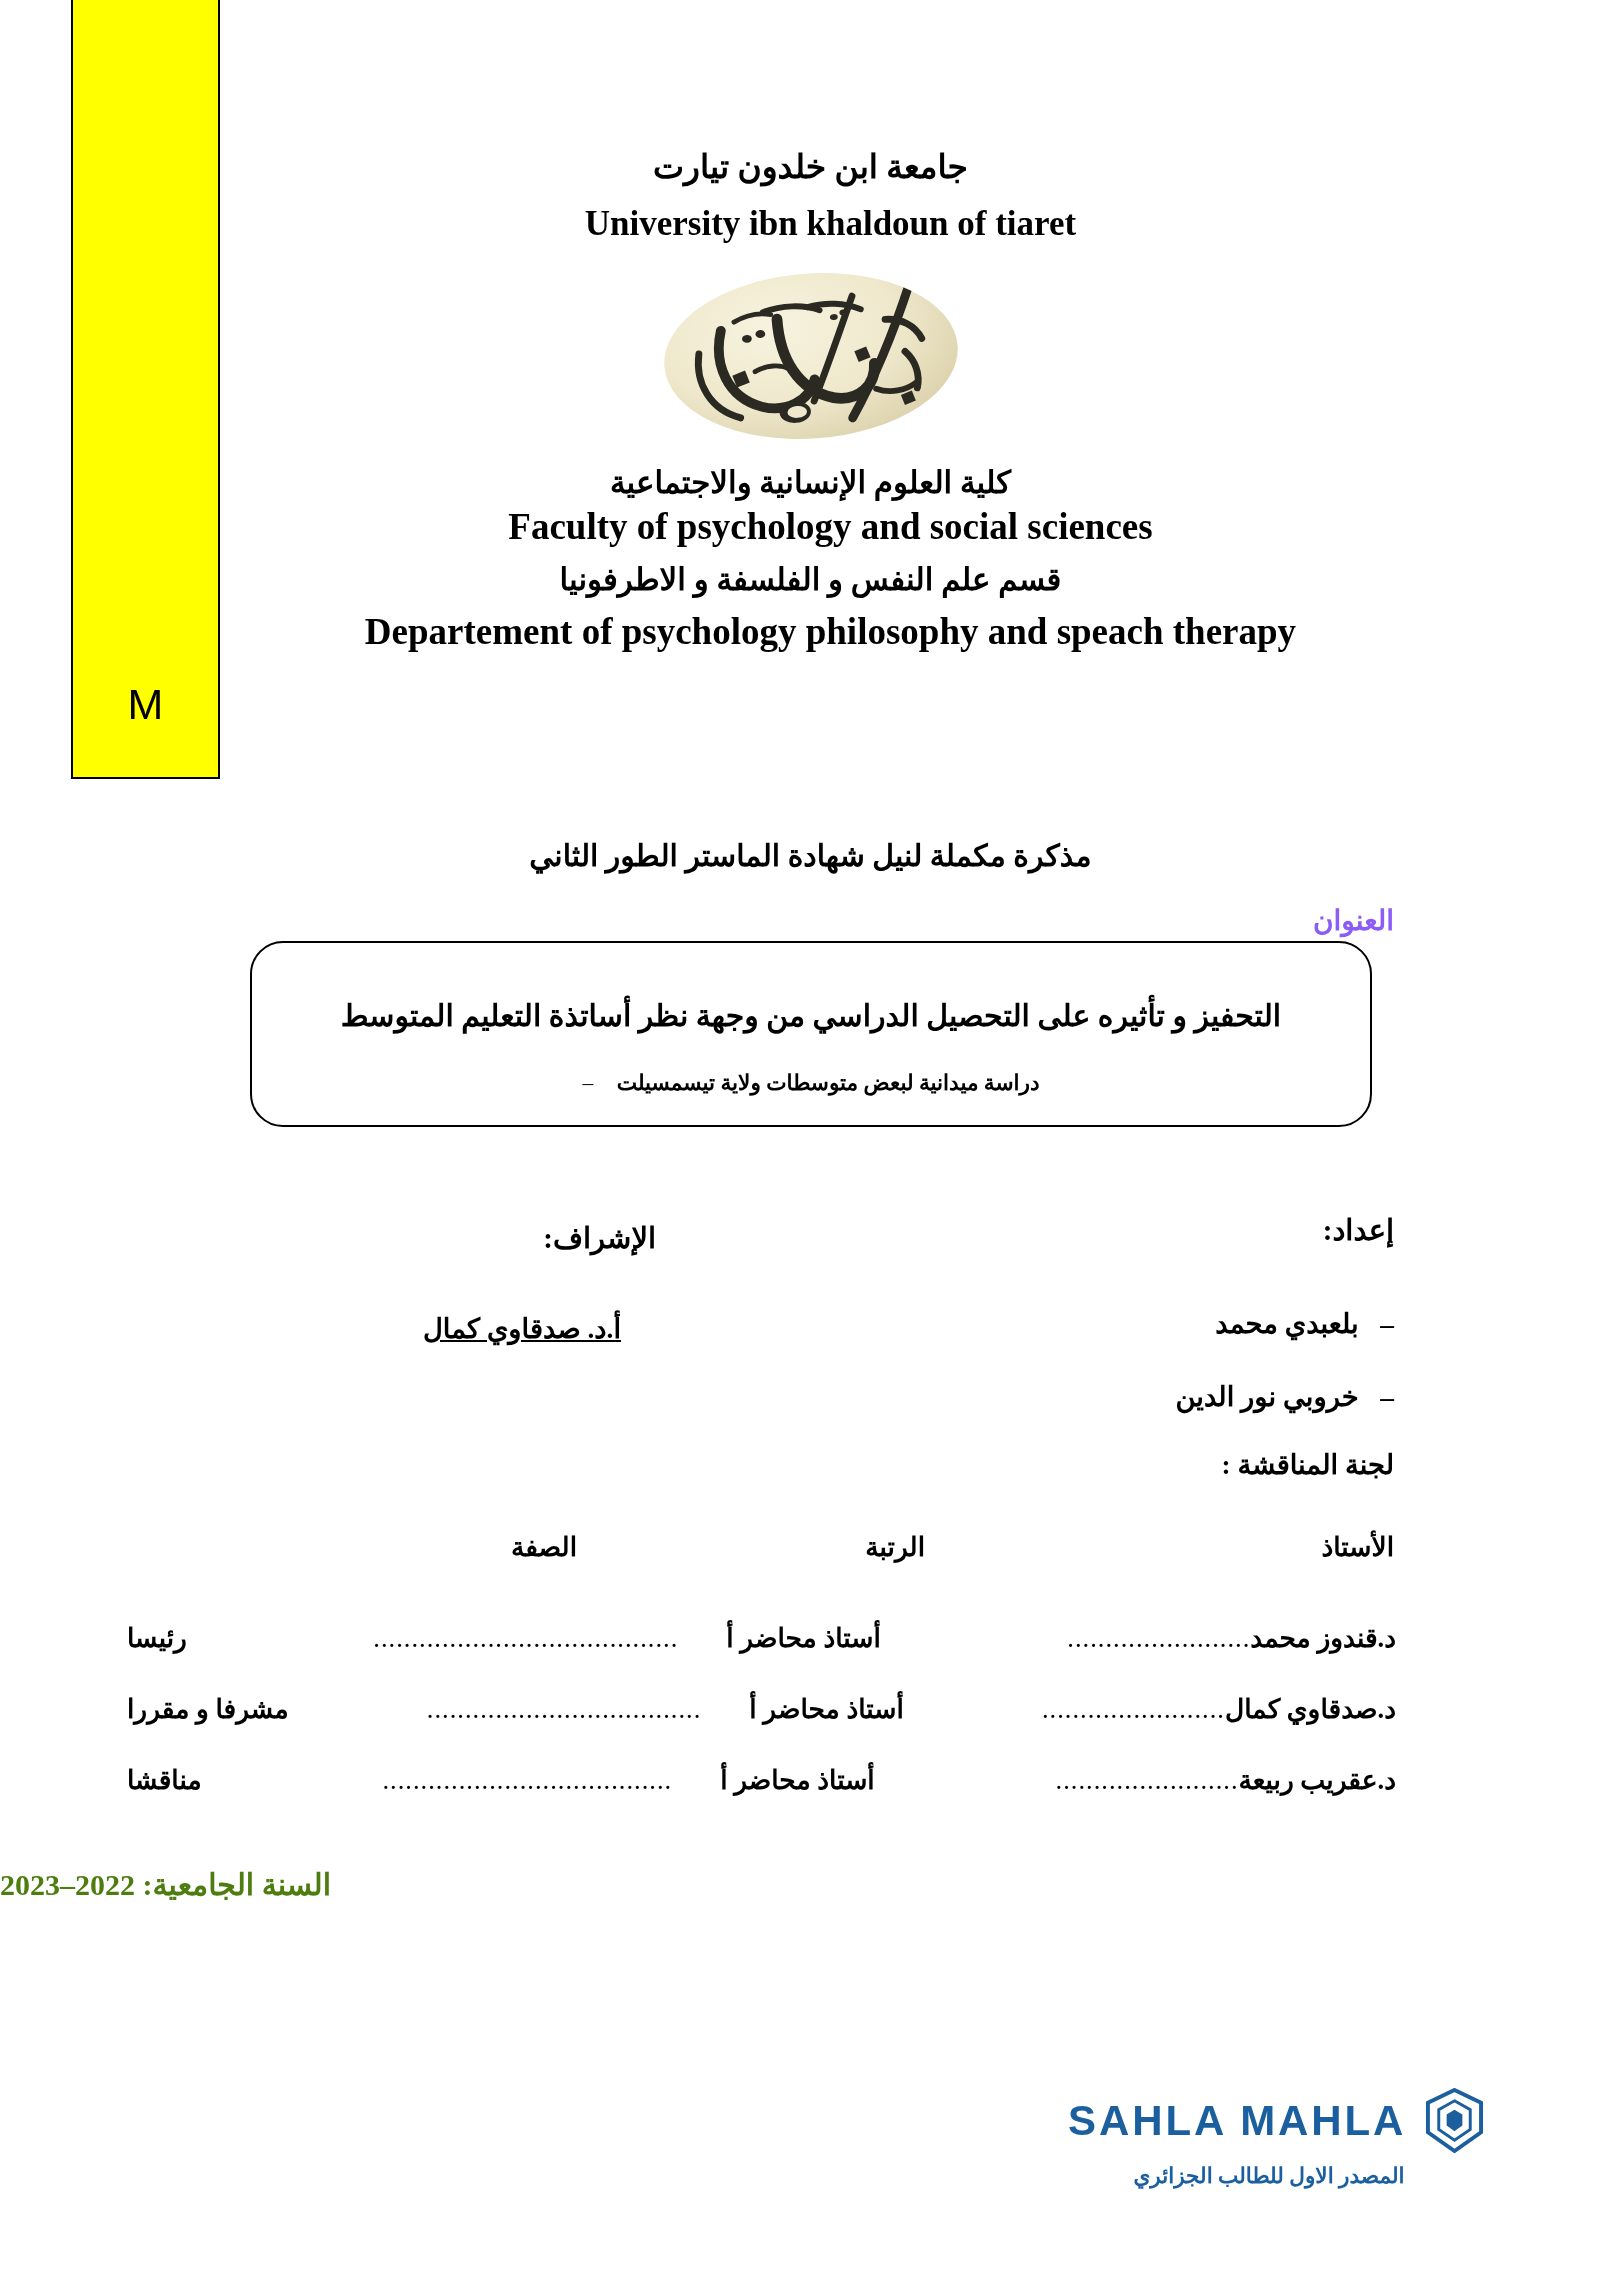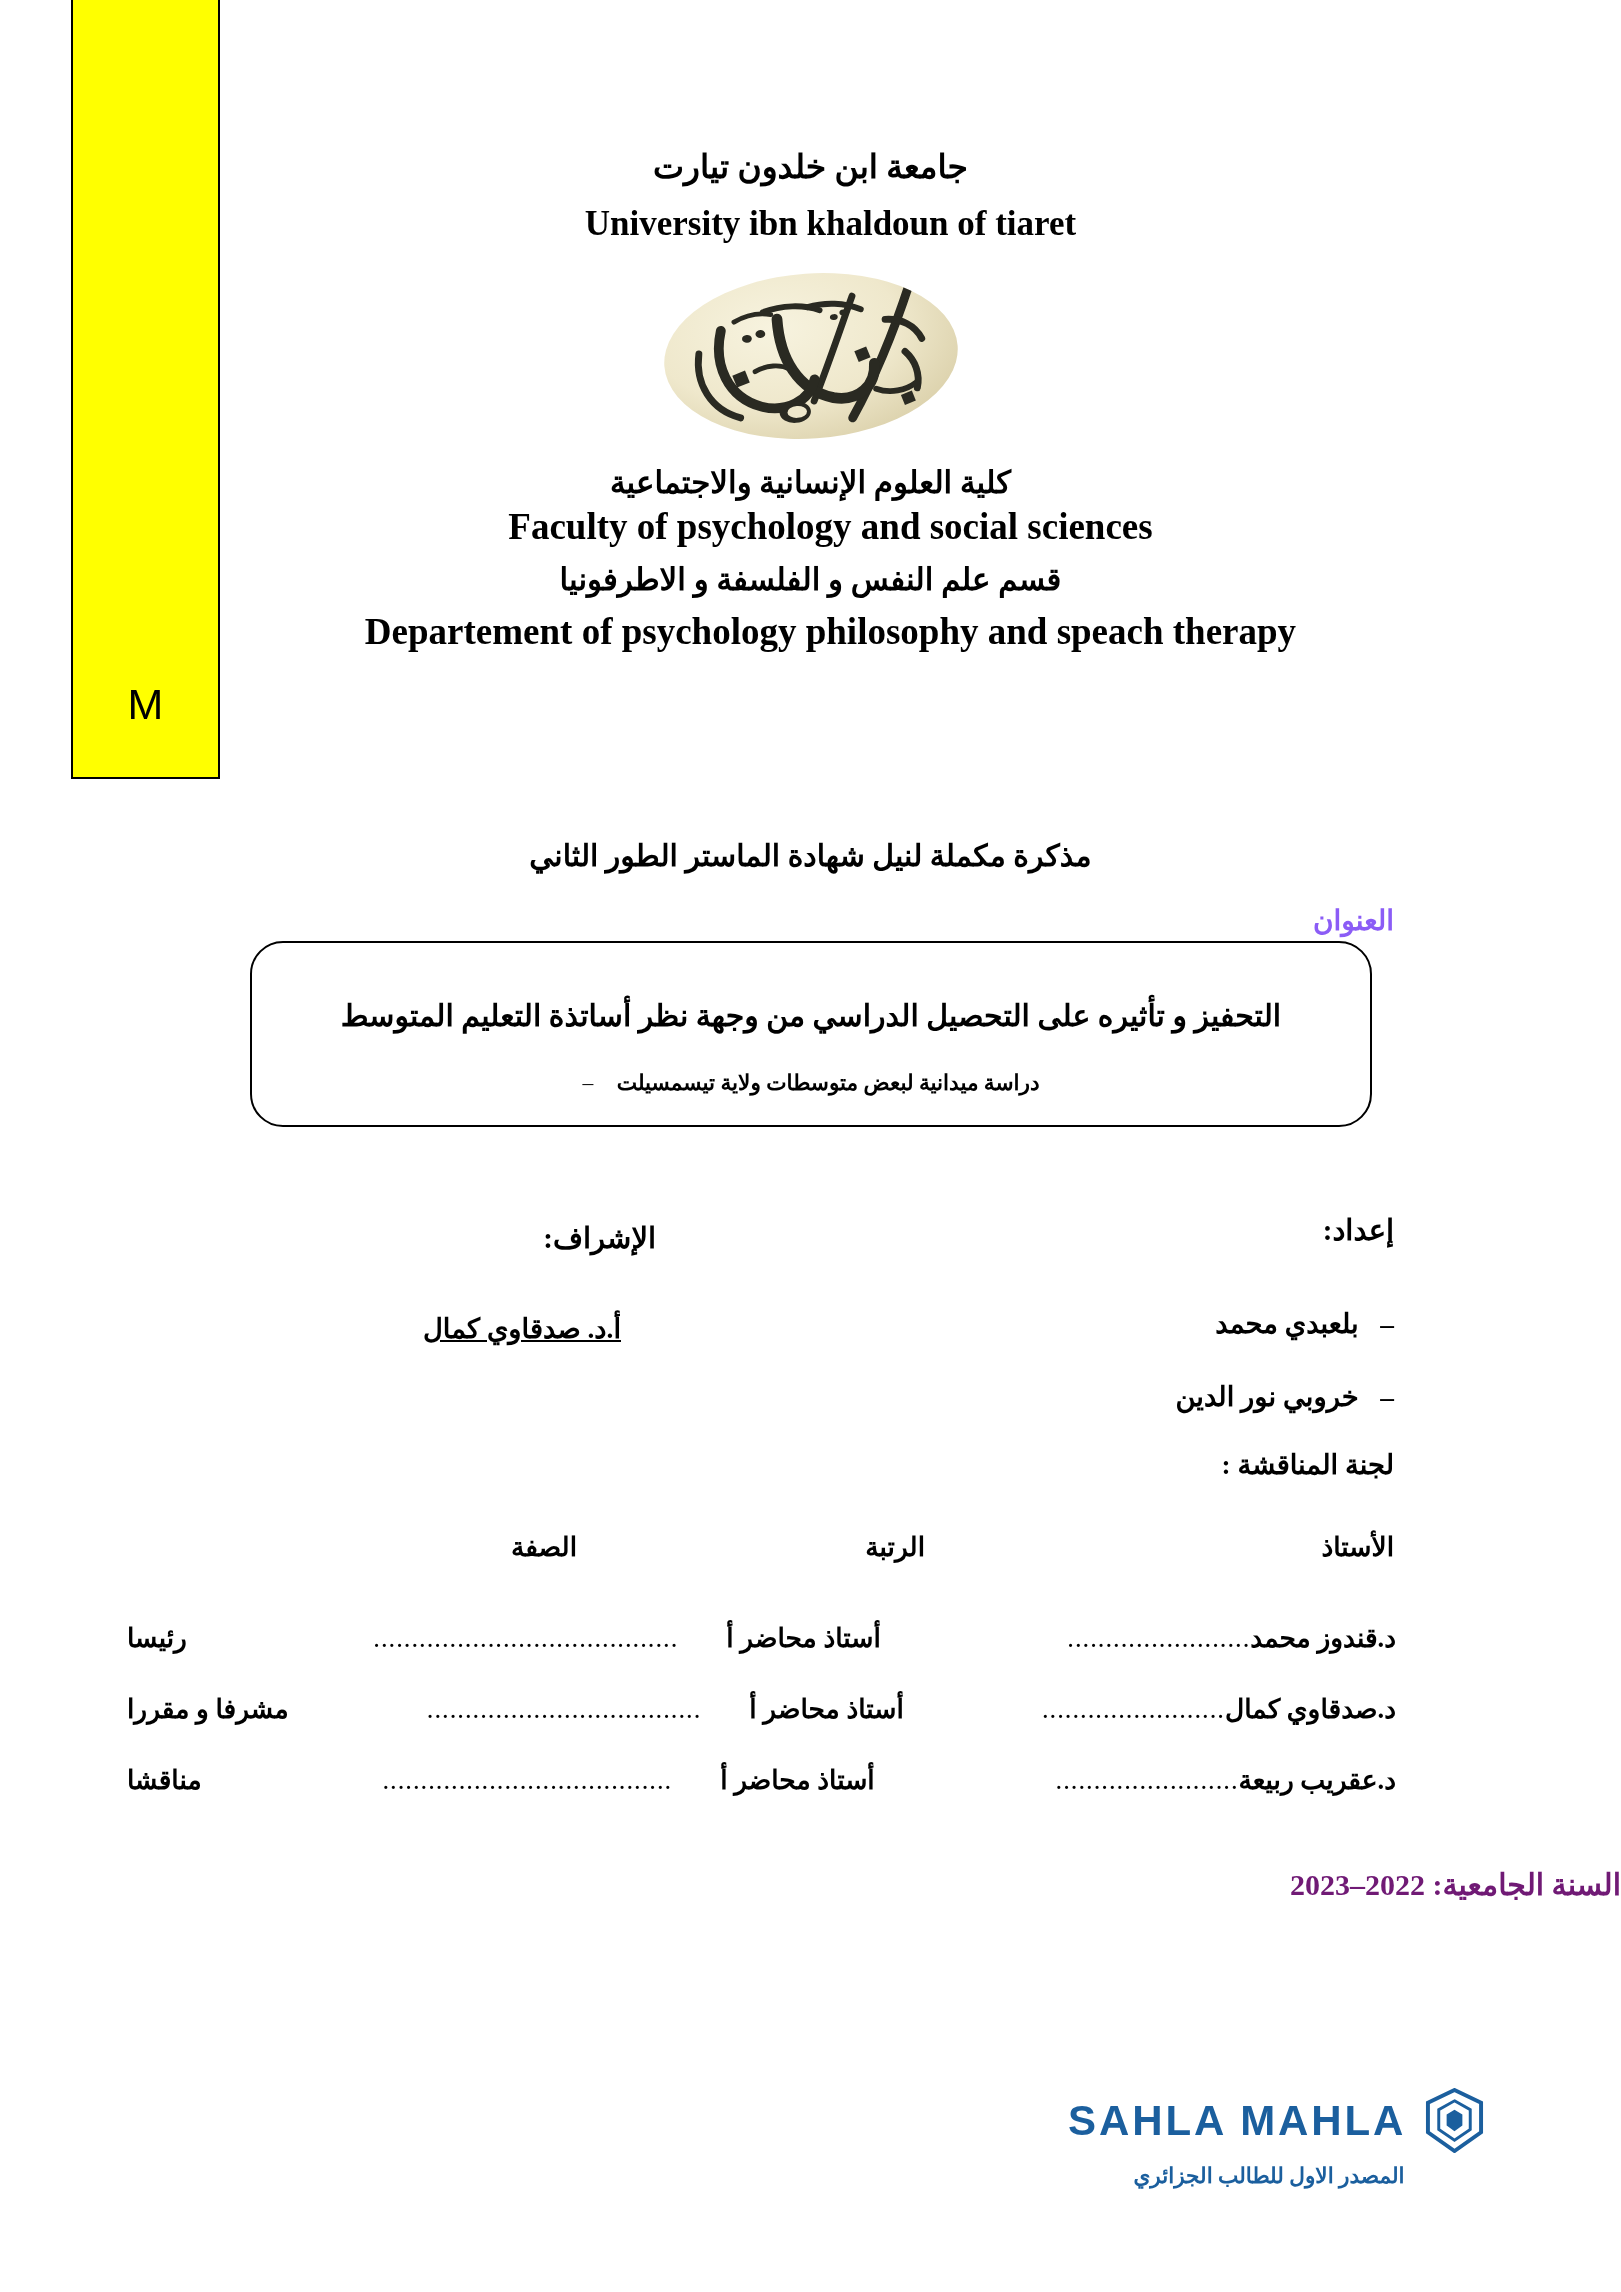"السنة الجامعية: 2022–2023" .year { color: #701a75 -> #4d7c0f; text-align: right -> left }
